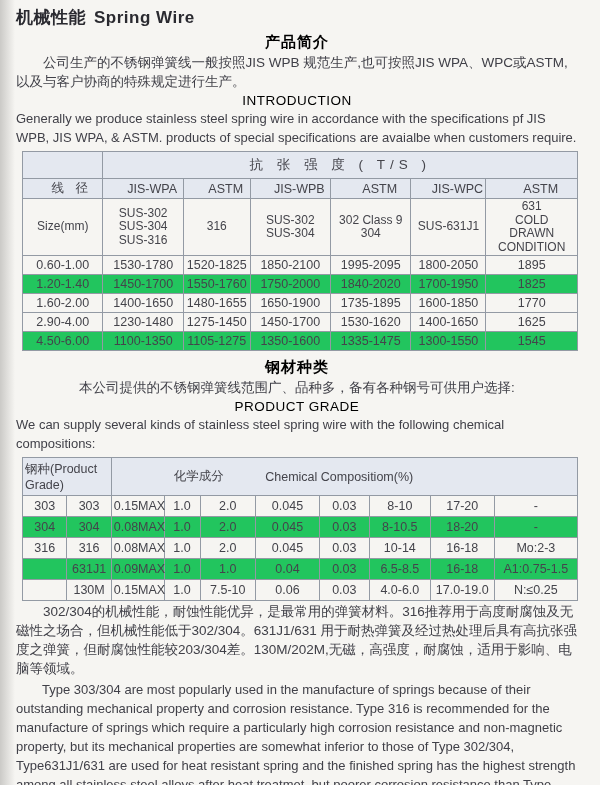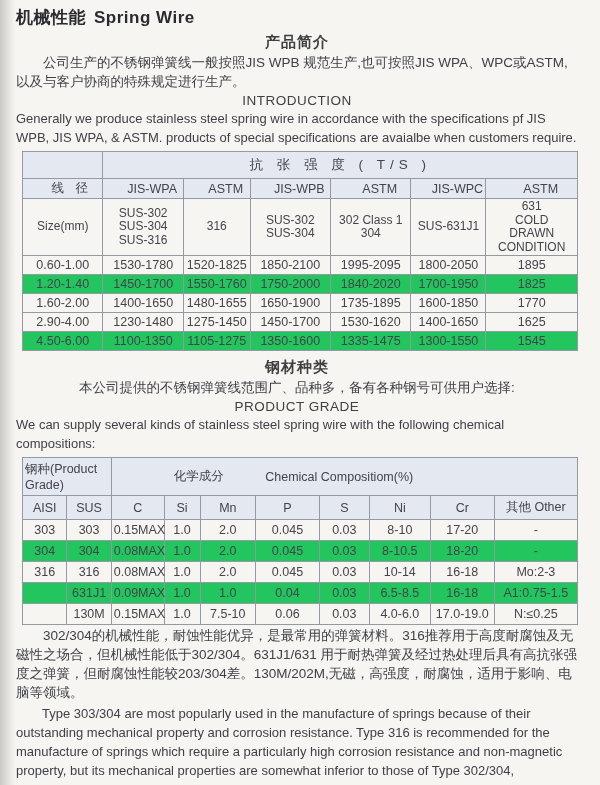"产品简介" .red-h { color: #404040 -> #000000 }
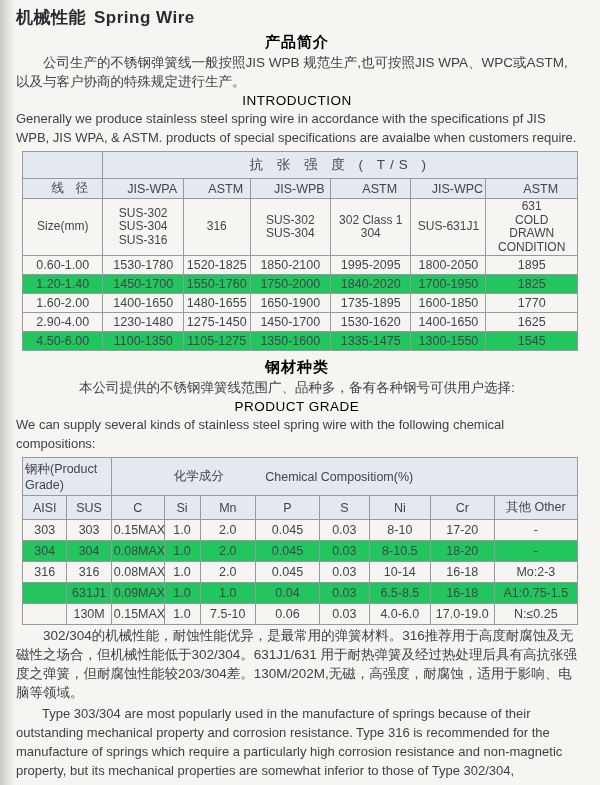"302 Class 1" td.preline { text: 1 -> 9 }
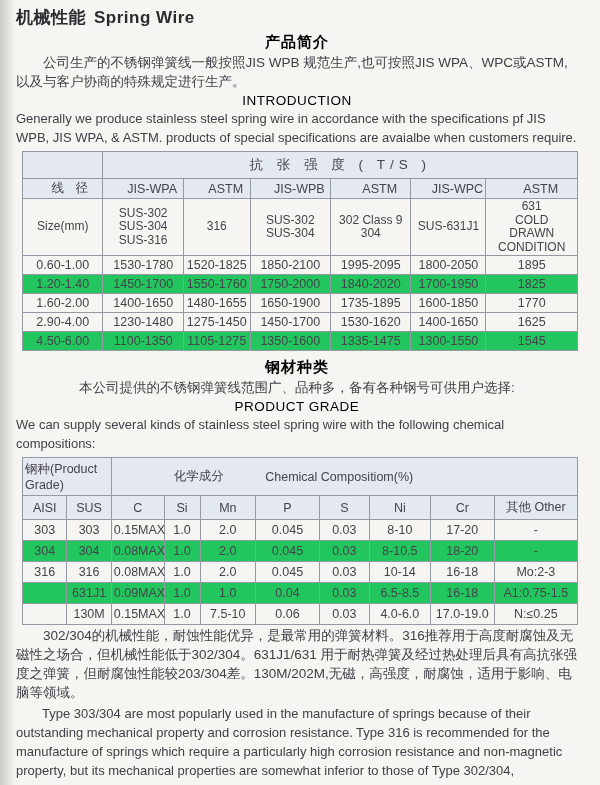"AISI" tr { html: <tr> <td>AISI</td> <td>SUS</td> <td>C</td> <td>Si</td> <td>Mn</td> <td>P</td> <td>S</td> <td>Ni</td> <td>Cr</td> <td>其他 Other</td> </tr> -> none }
